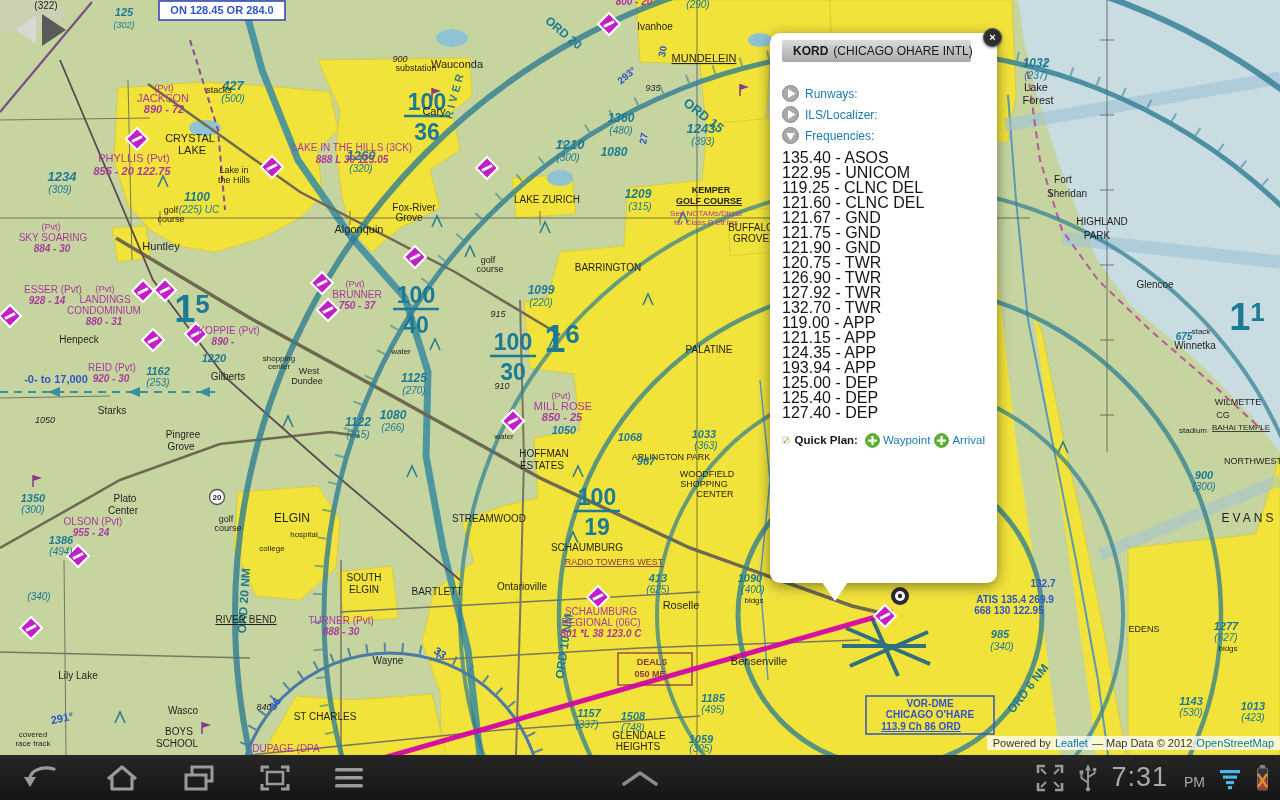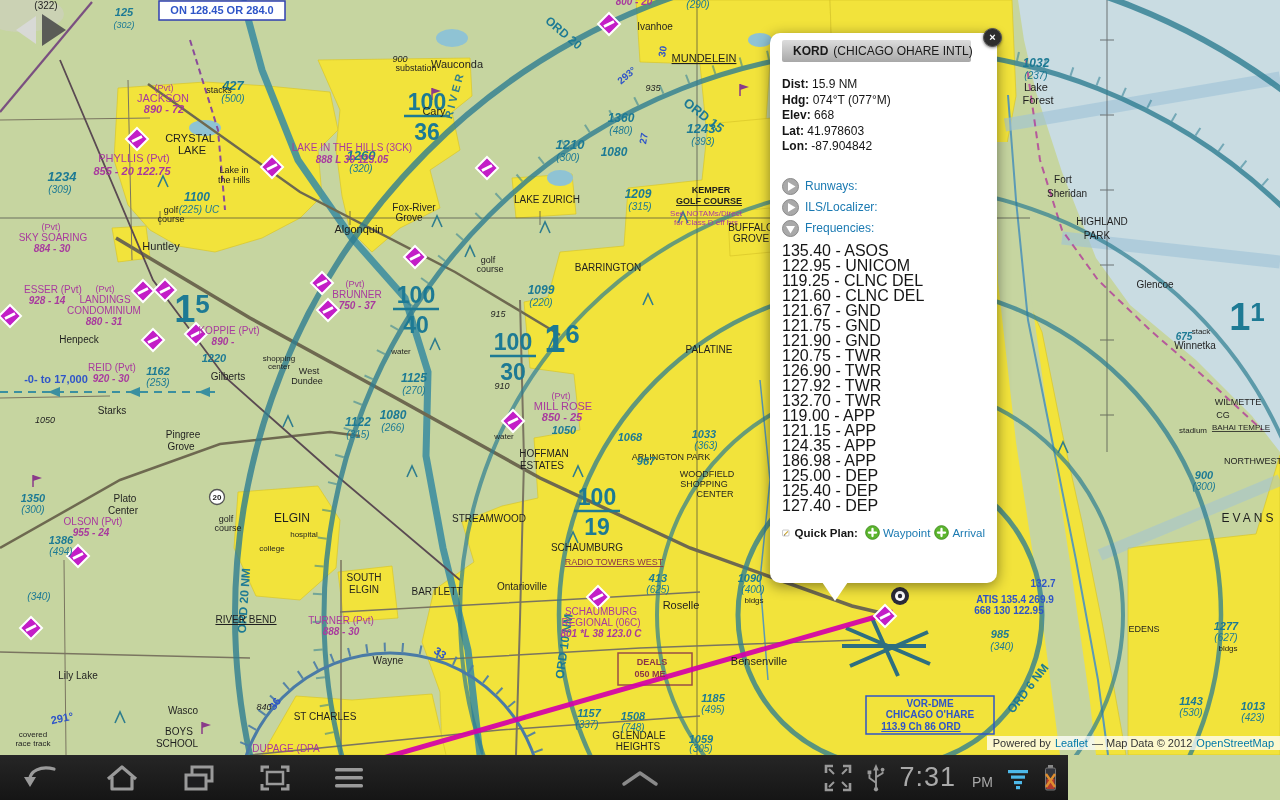"Dist: 15.9 NM" div.pp-info { html: <div> <div><b>Dist:</b> <span>15.9 NM</span></div> <div><b>Hdg:</b> <span>074°T (077°M)</span></div> <div><b>Elev:</b> <span>668</span></div> <div><b>Lat:</b> <span>41.978603</span></div> <div><b>Lon:</b> <span>-87.904842</span></div> </div> -> none }
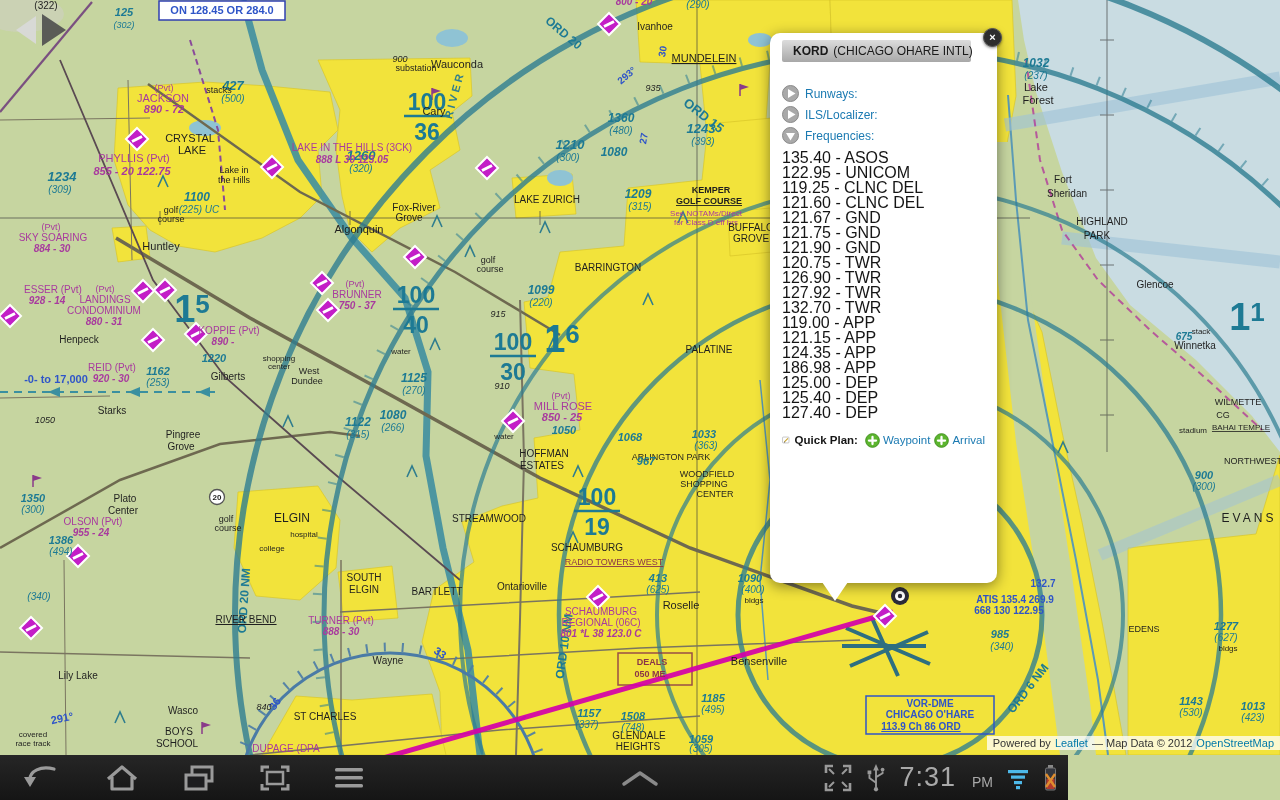"186.98 - APP" div { text: 186.98 -> 193.94 }
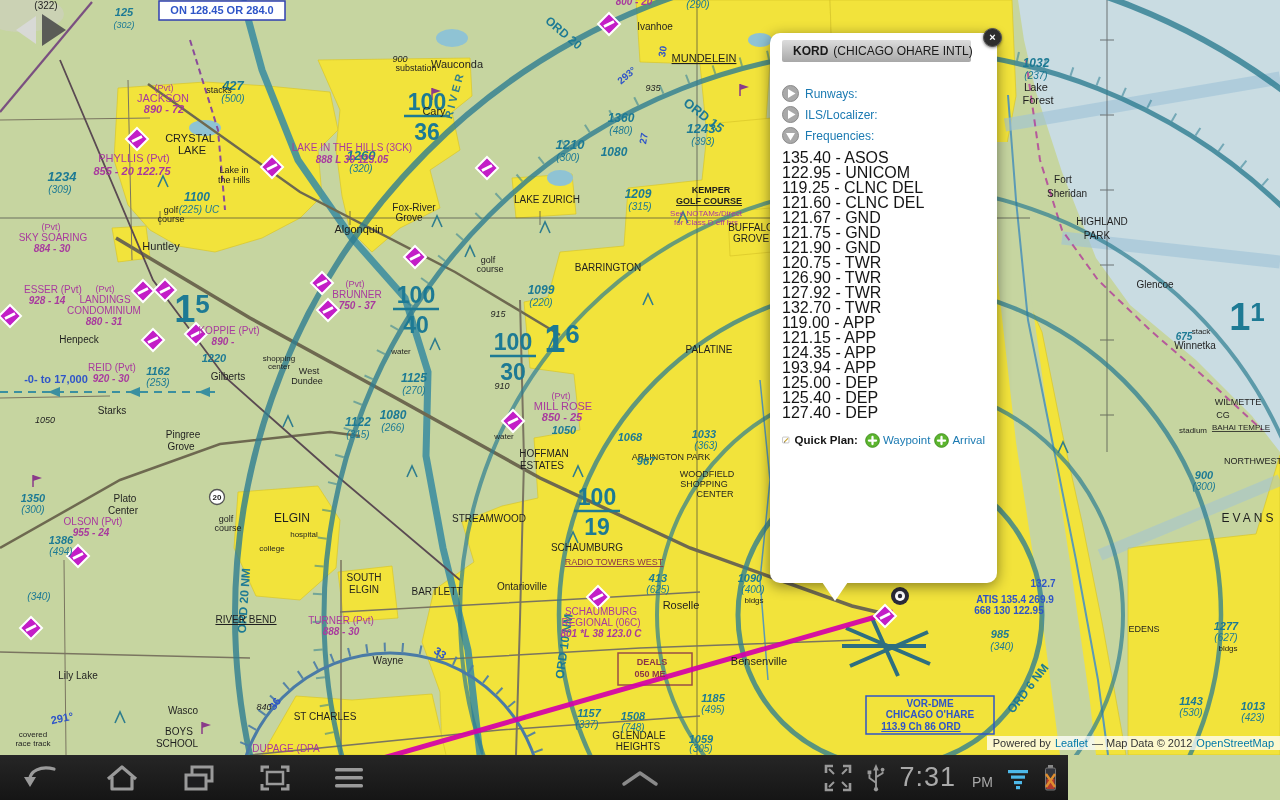"7:31" #sysbar { width: 1068px -> 1280px }
